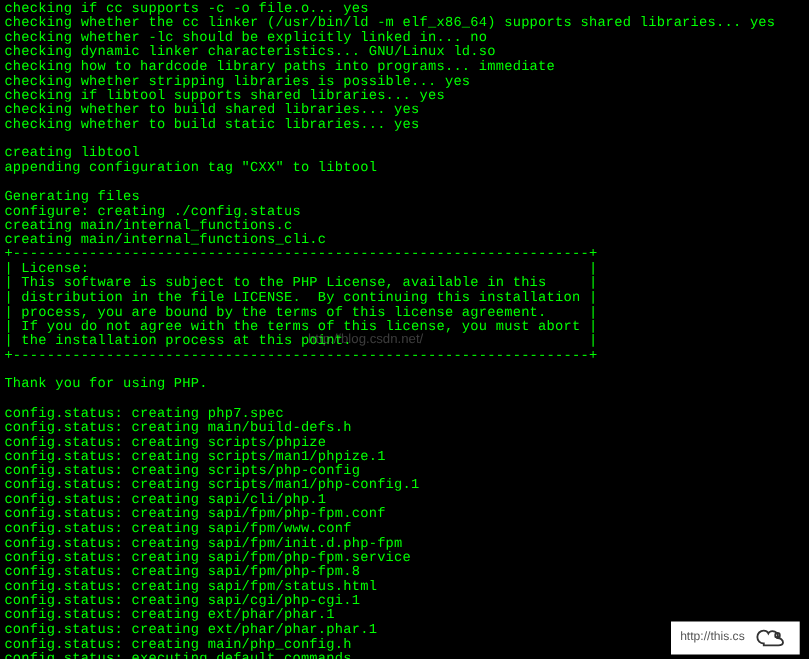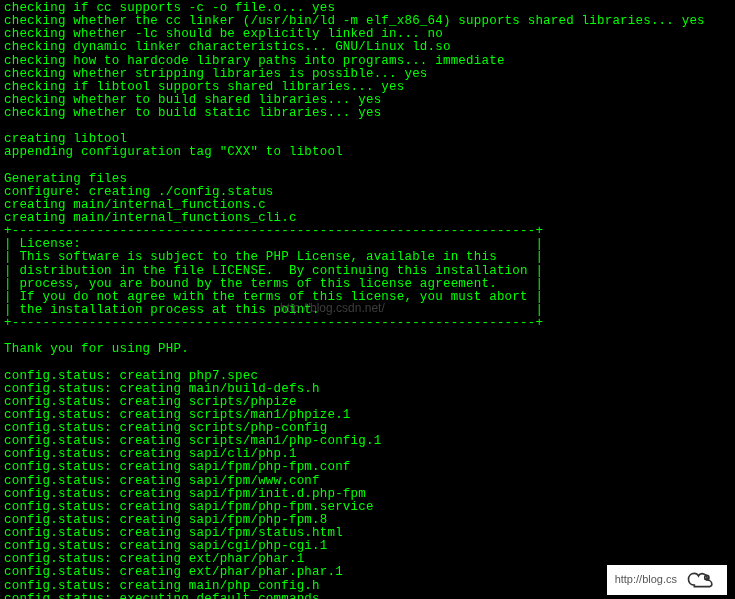"http://blog.cs" span.watermark-corner-text { text: http://blog.cs -> http://this.cs }
